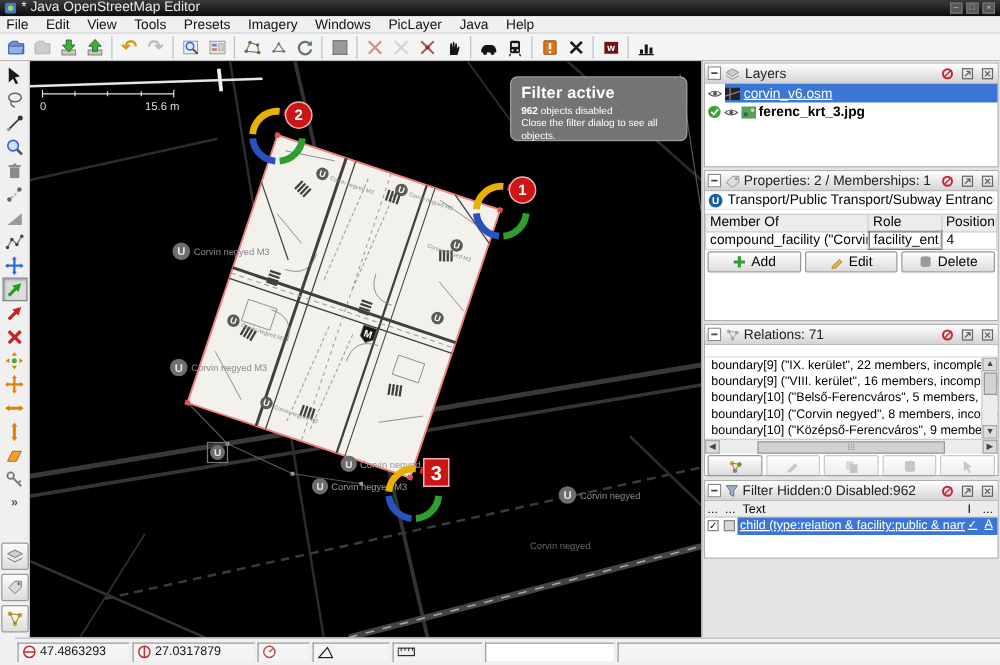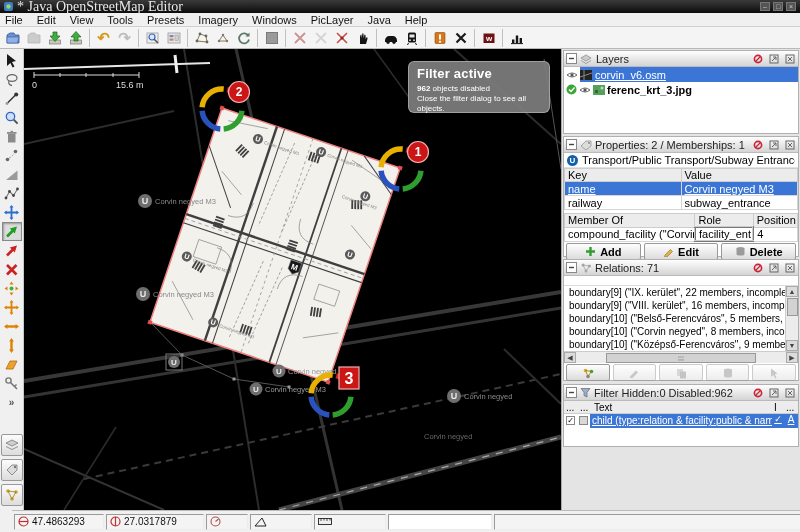"* Java OpenStreetMap Editor" .titlebar .ttl { font-family: Liberation Serif, serif -> none; font-size: 14px -> 11px }
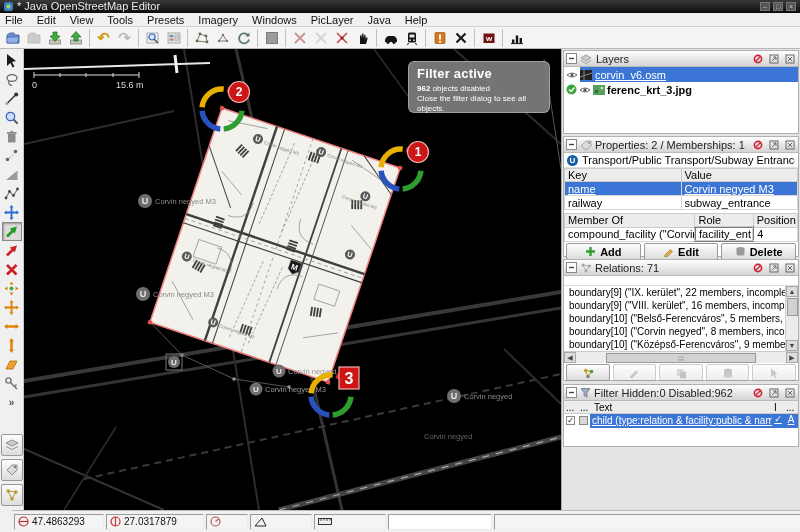"Key" table.kv { html: <table> <tbody> <tr> <th>Key</th> <th>Value</th> </tr> <tr> <td>name</td> <td>Corvin negyed M3</td> </tr> <tr> <td>railway</td> <td>subway_entrance</td> </tr> </tbody> </table> -> none }
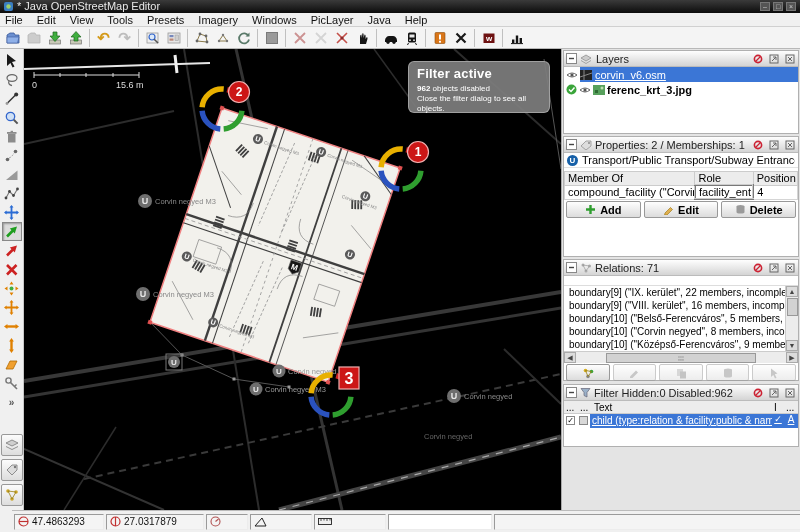"Add" .gbtn { font-weight: bold -> none }
